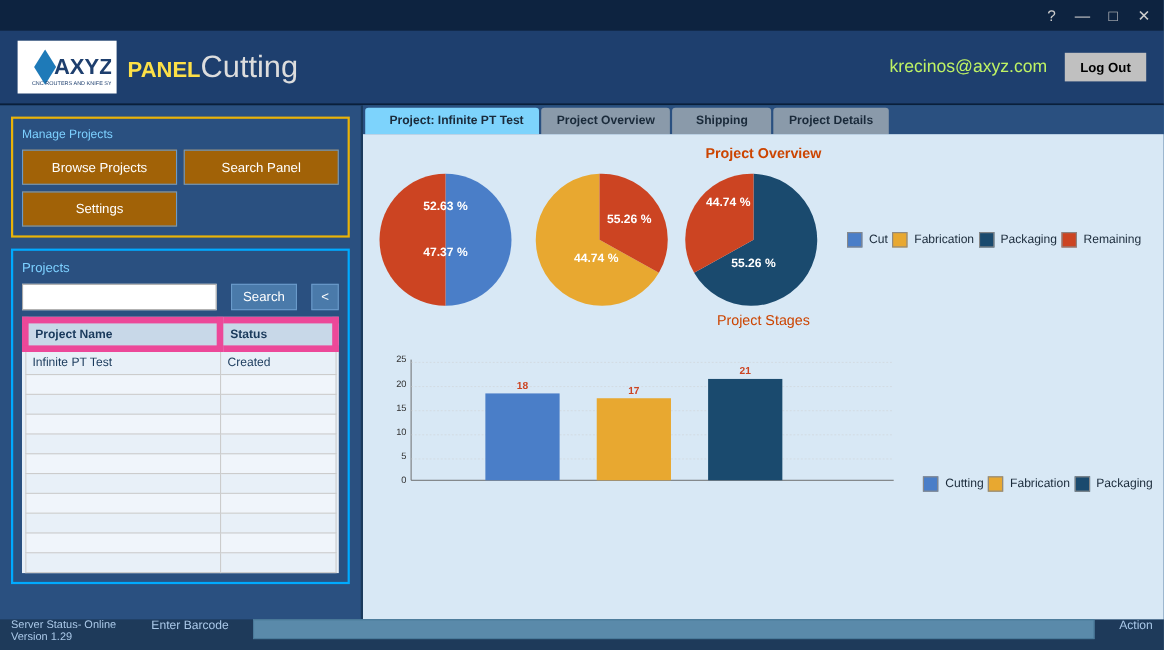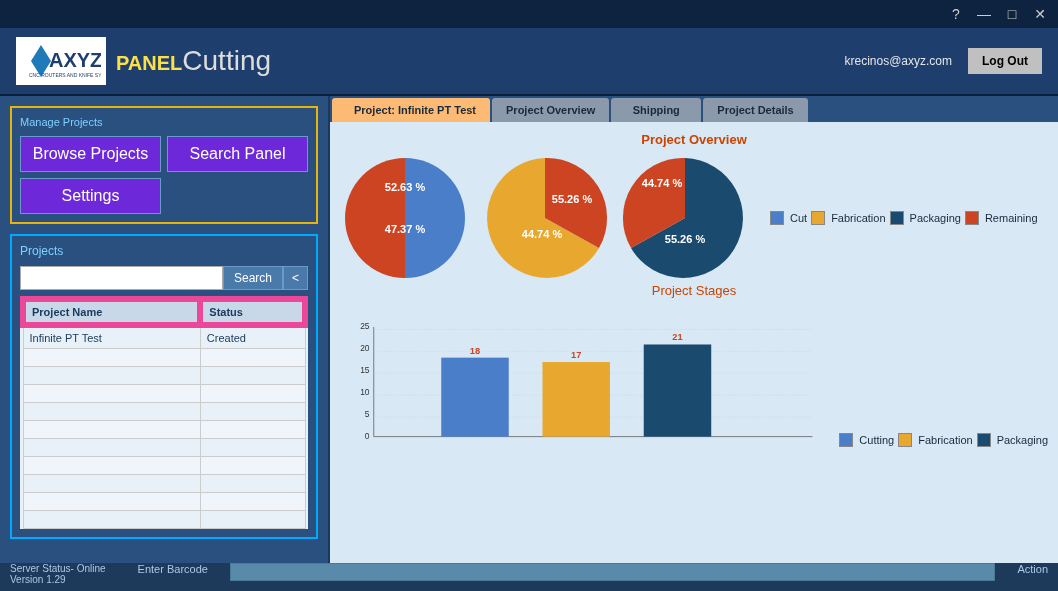"krecinos@axyz.com" .user-email { color: #e5e5e5 -> #bef264; font-size: 12px -> 16px }
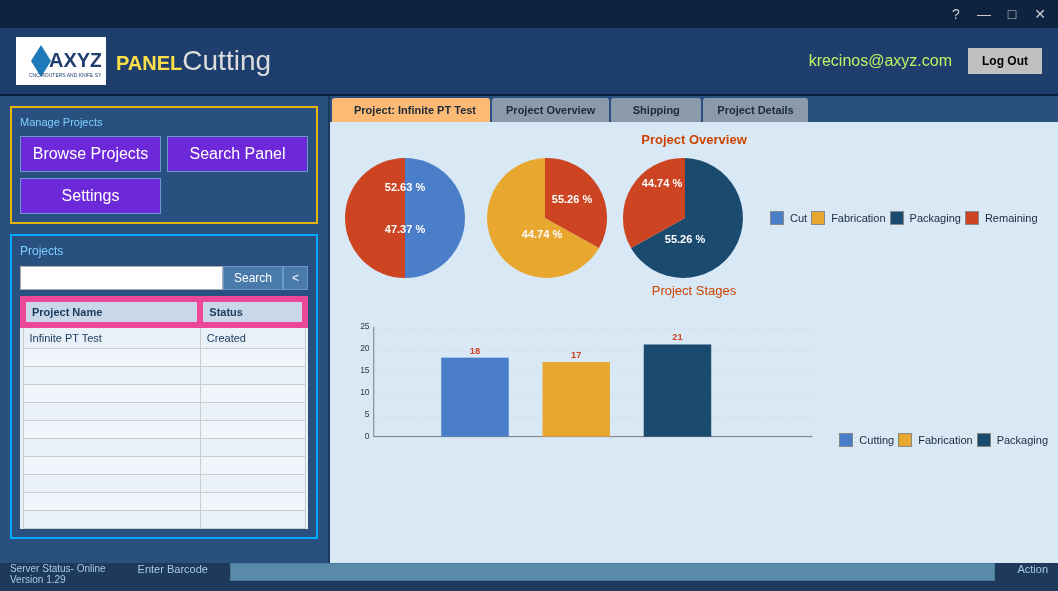"Project: Infinite PT Test" .tab.active { background: #fdba74 -> #7dd3fc }
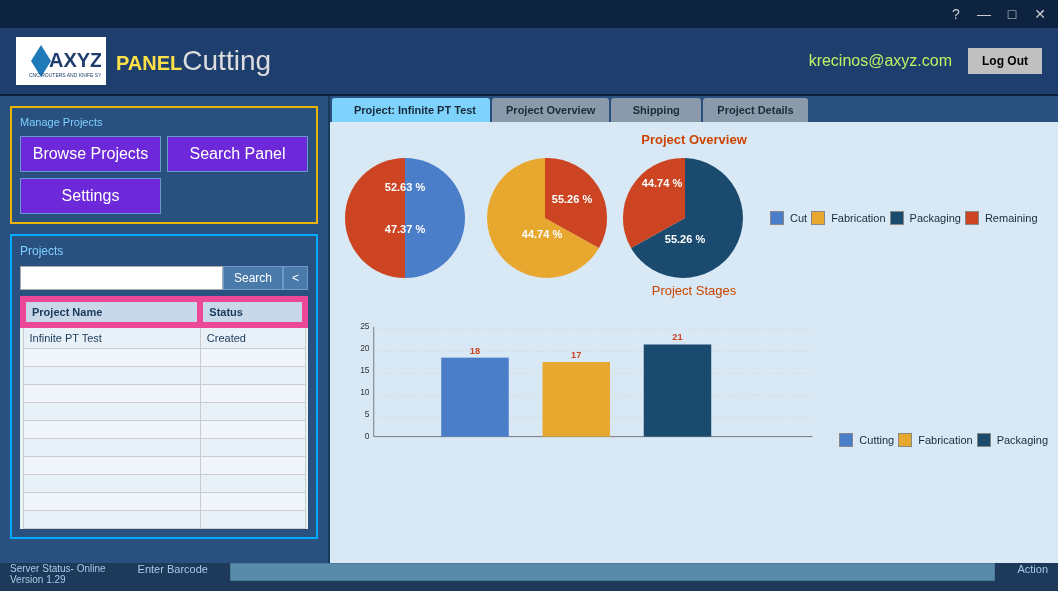"Browse Projects" .sidebar-btn { background: #6d28d9 -> #a16207; font-size: 16px -> 12px }
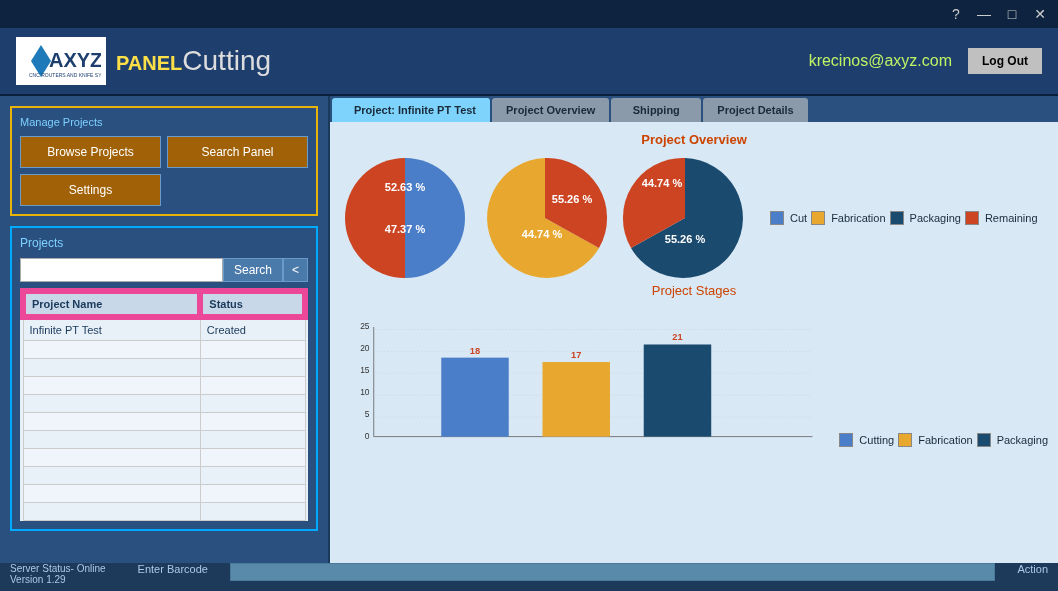"Search" .search-row { gap: 0 -> 13px }
